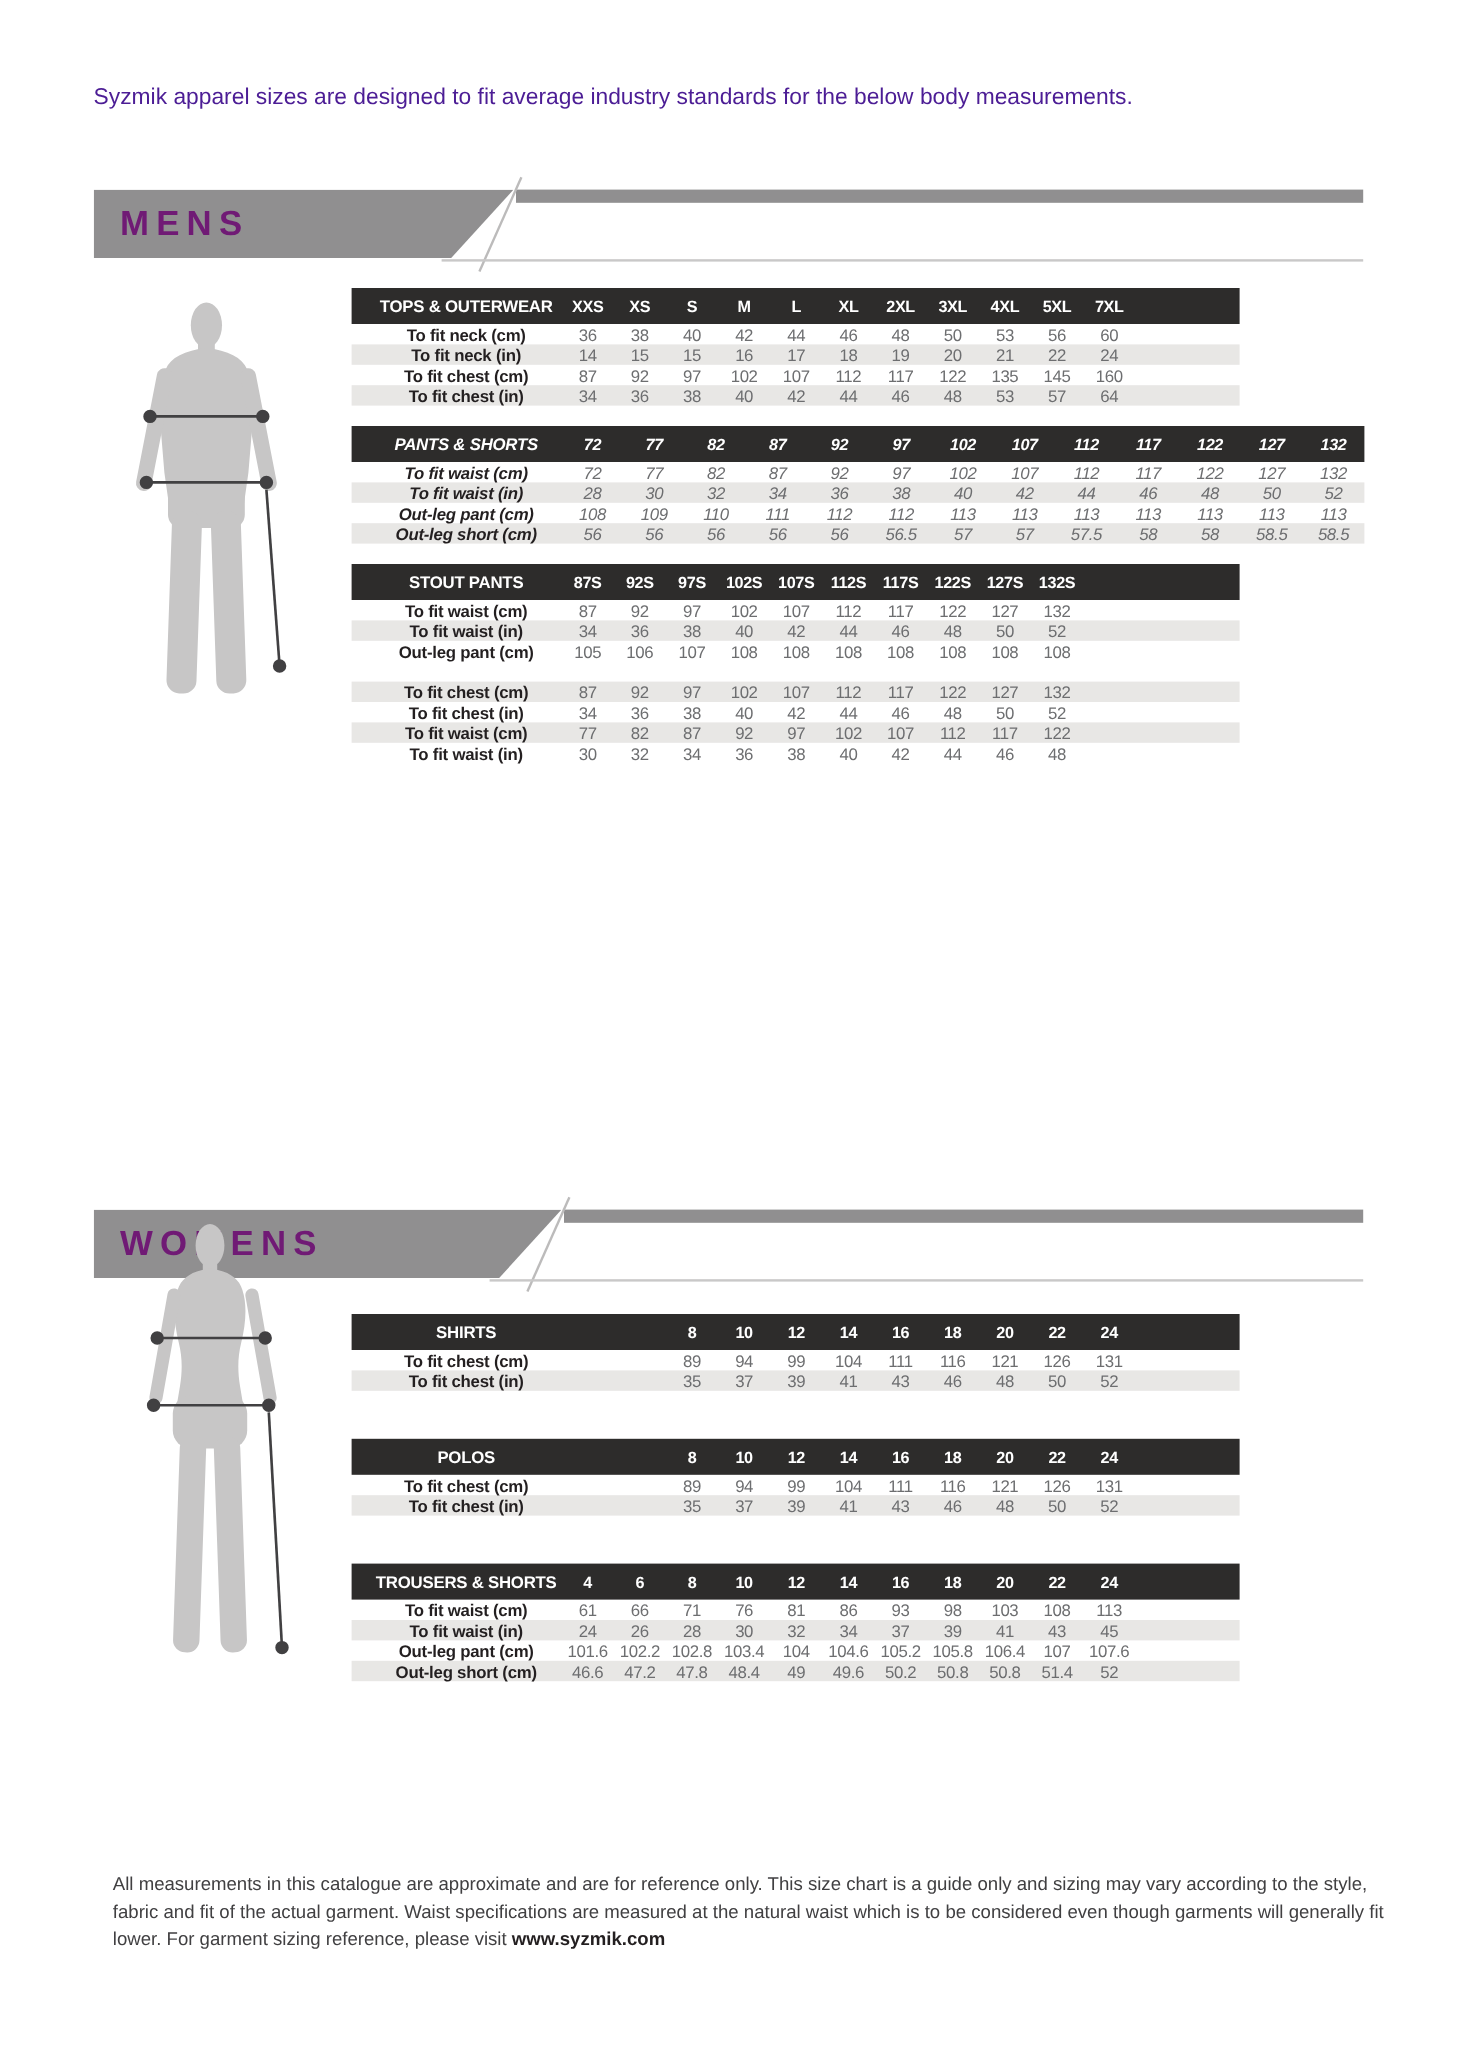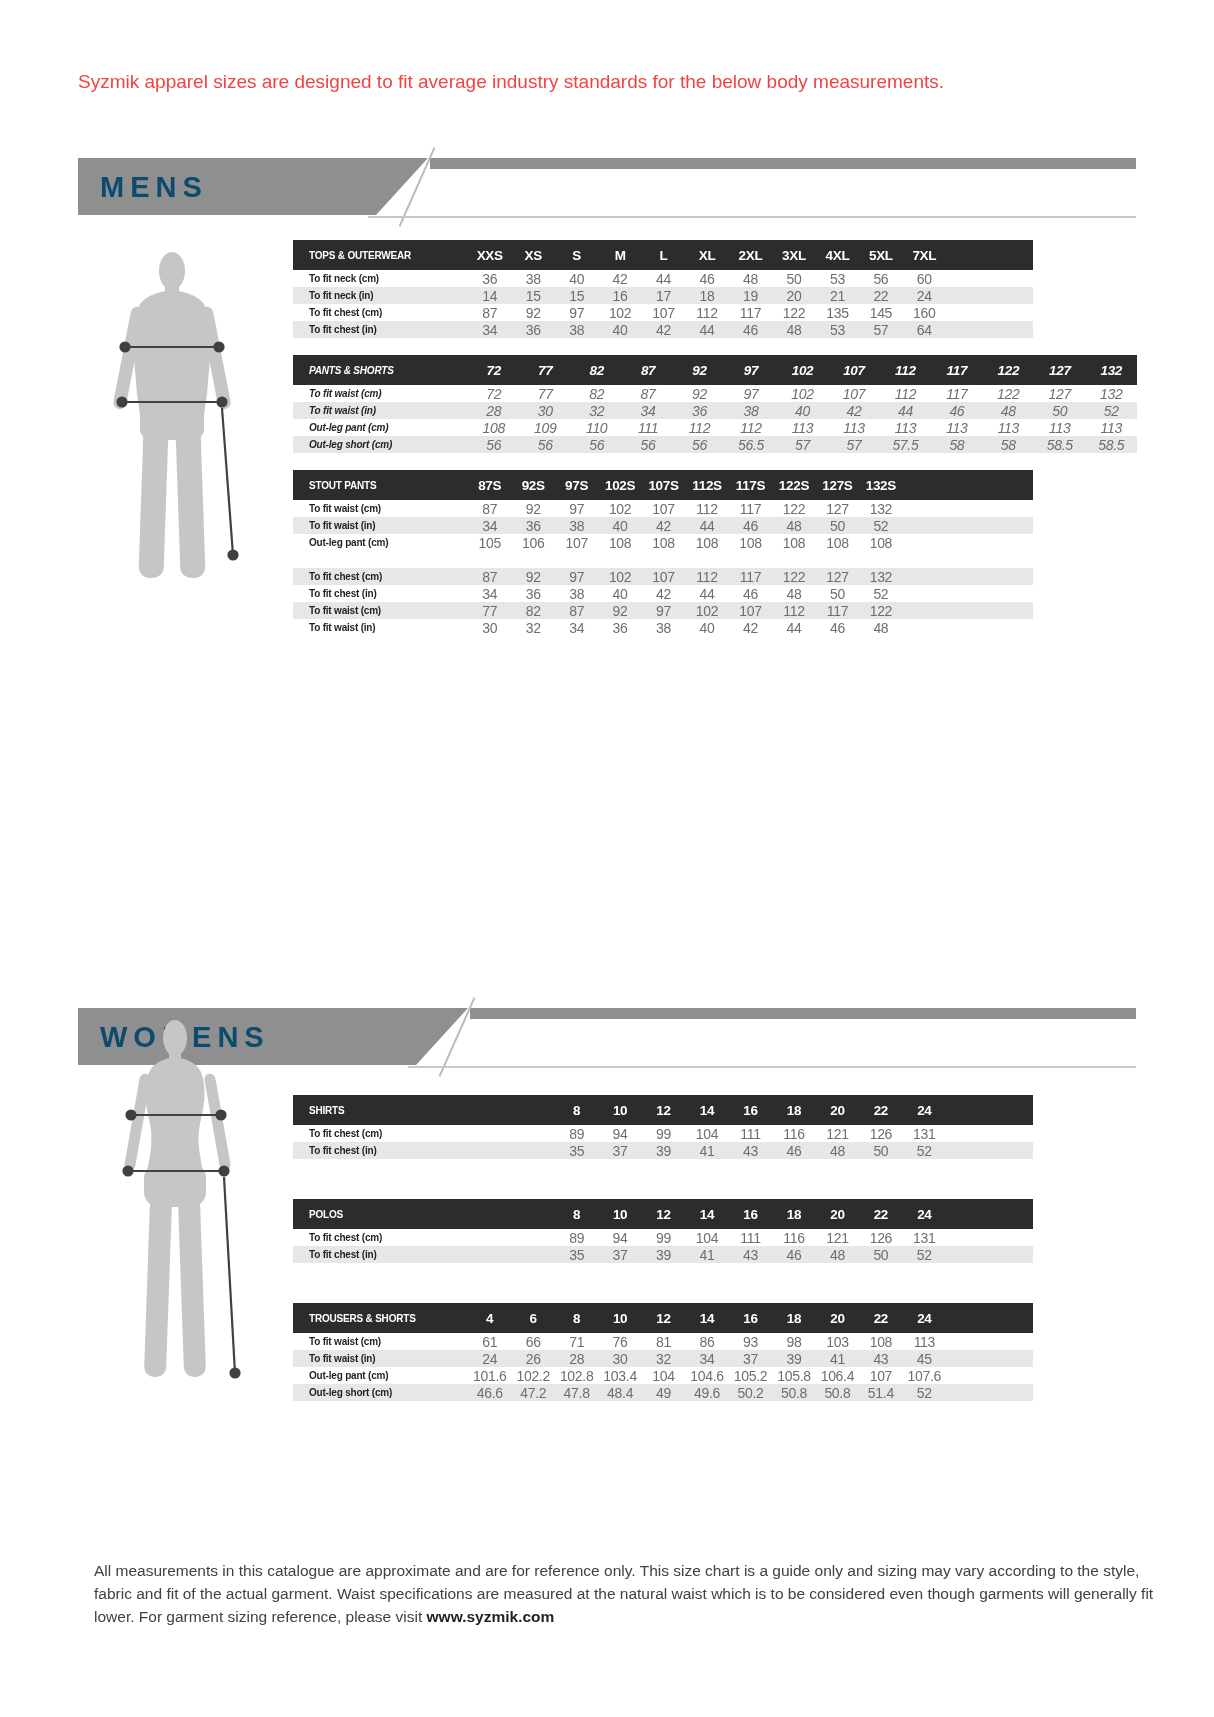"Syzmik apparel sizes are designed" .intro { color: #ef4444 -> #4c1d95 }
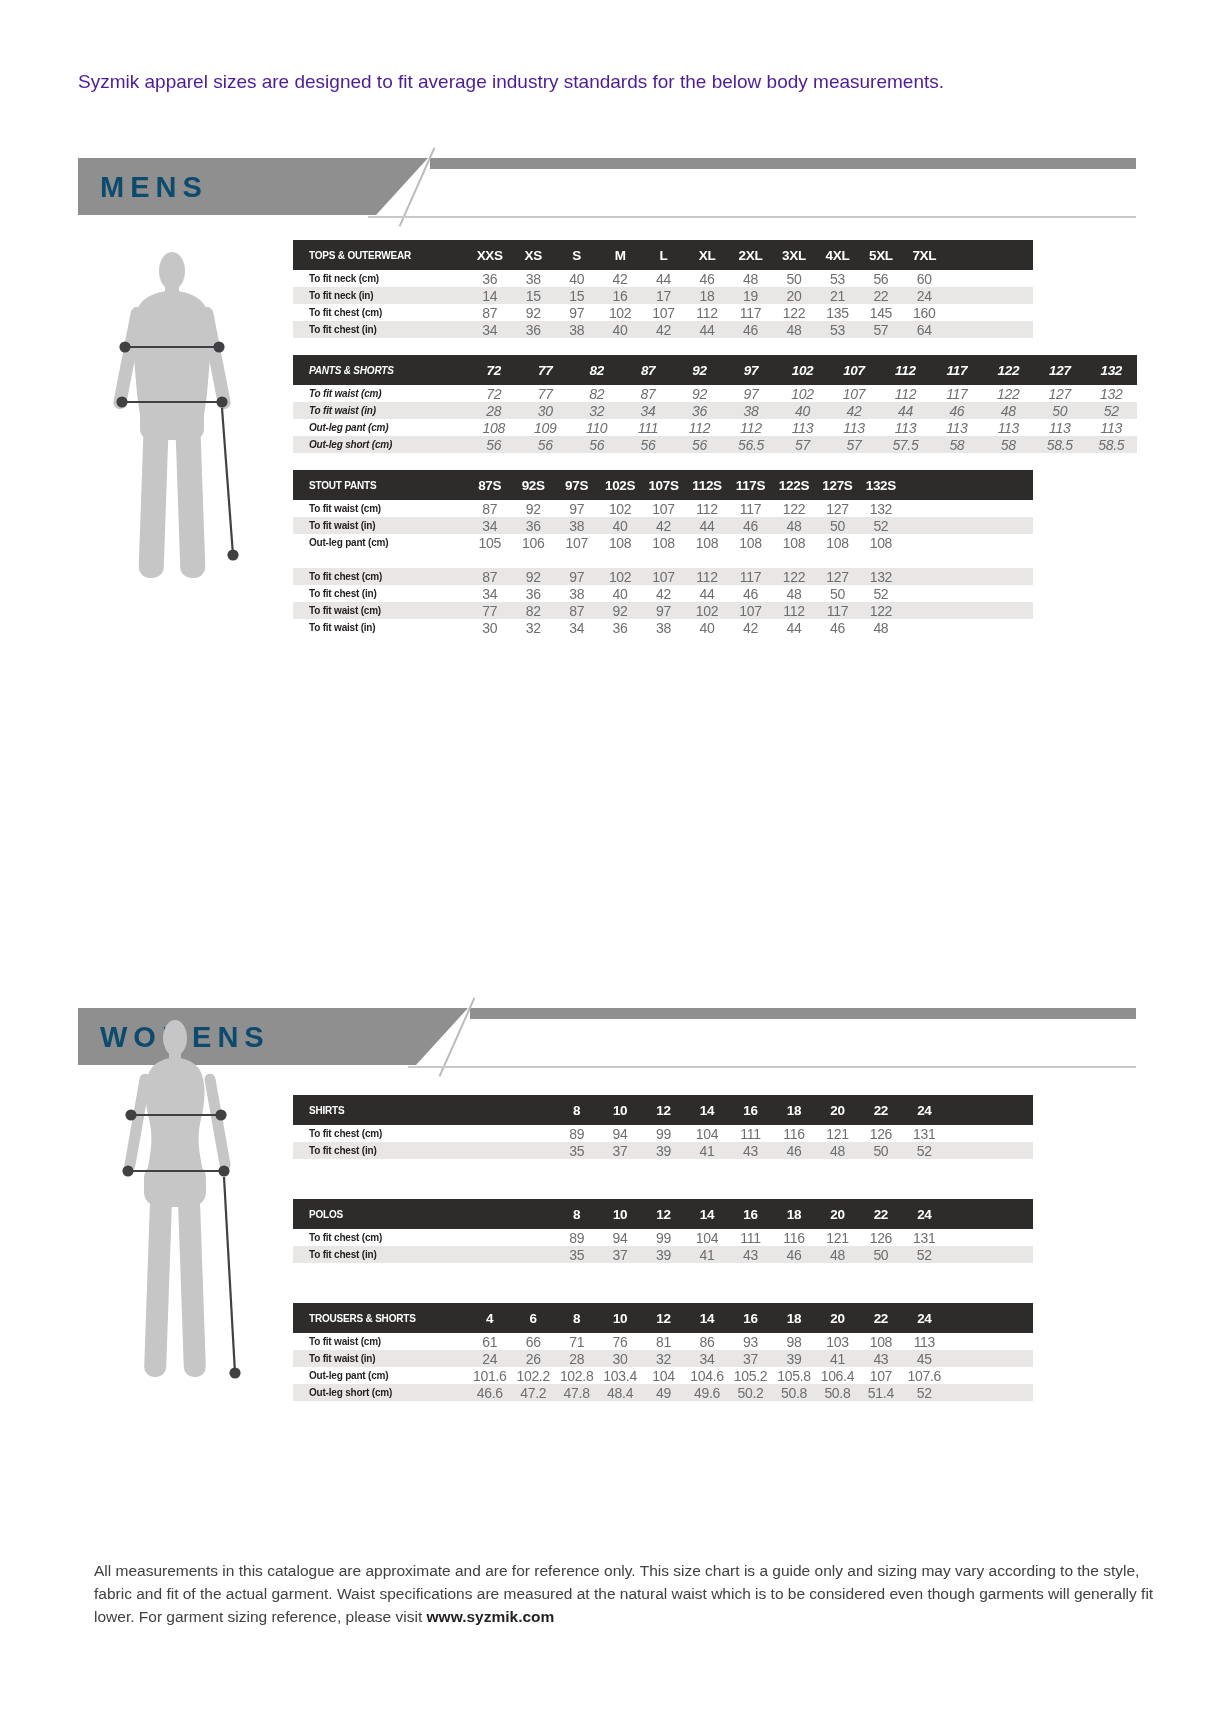"MENS" .banner .label { color: #0c4a6e -> #701a75 }
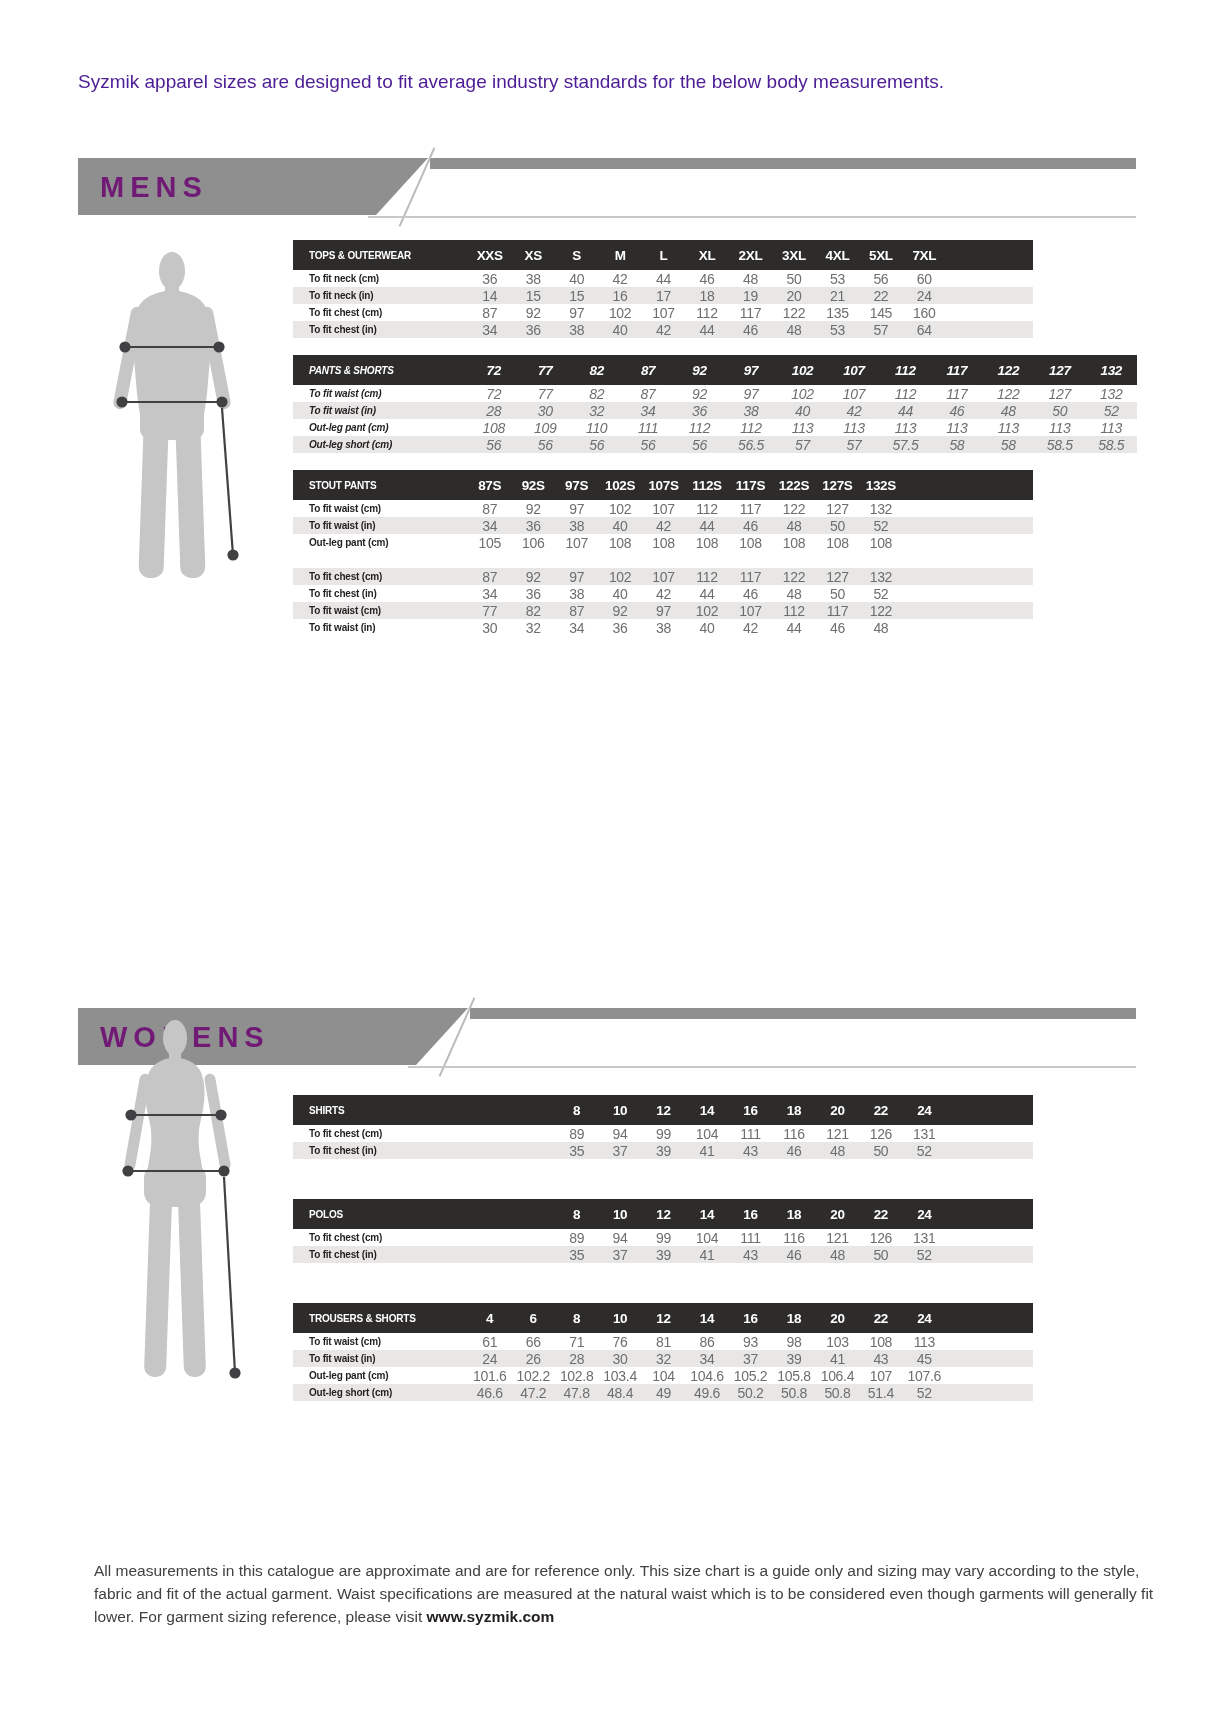"TOPS & OUTERWEAR" .cell.label { font-size: 10px -> 14px; text-align: left -> center }
